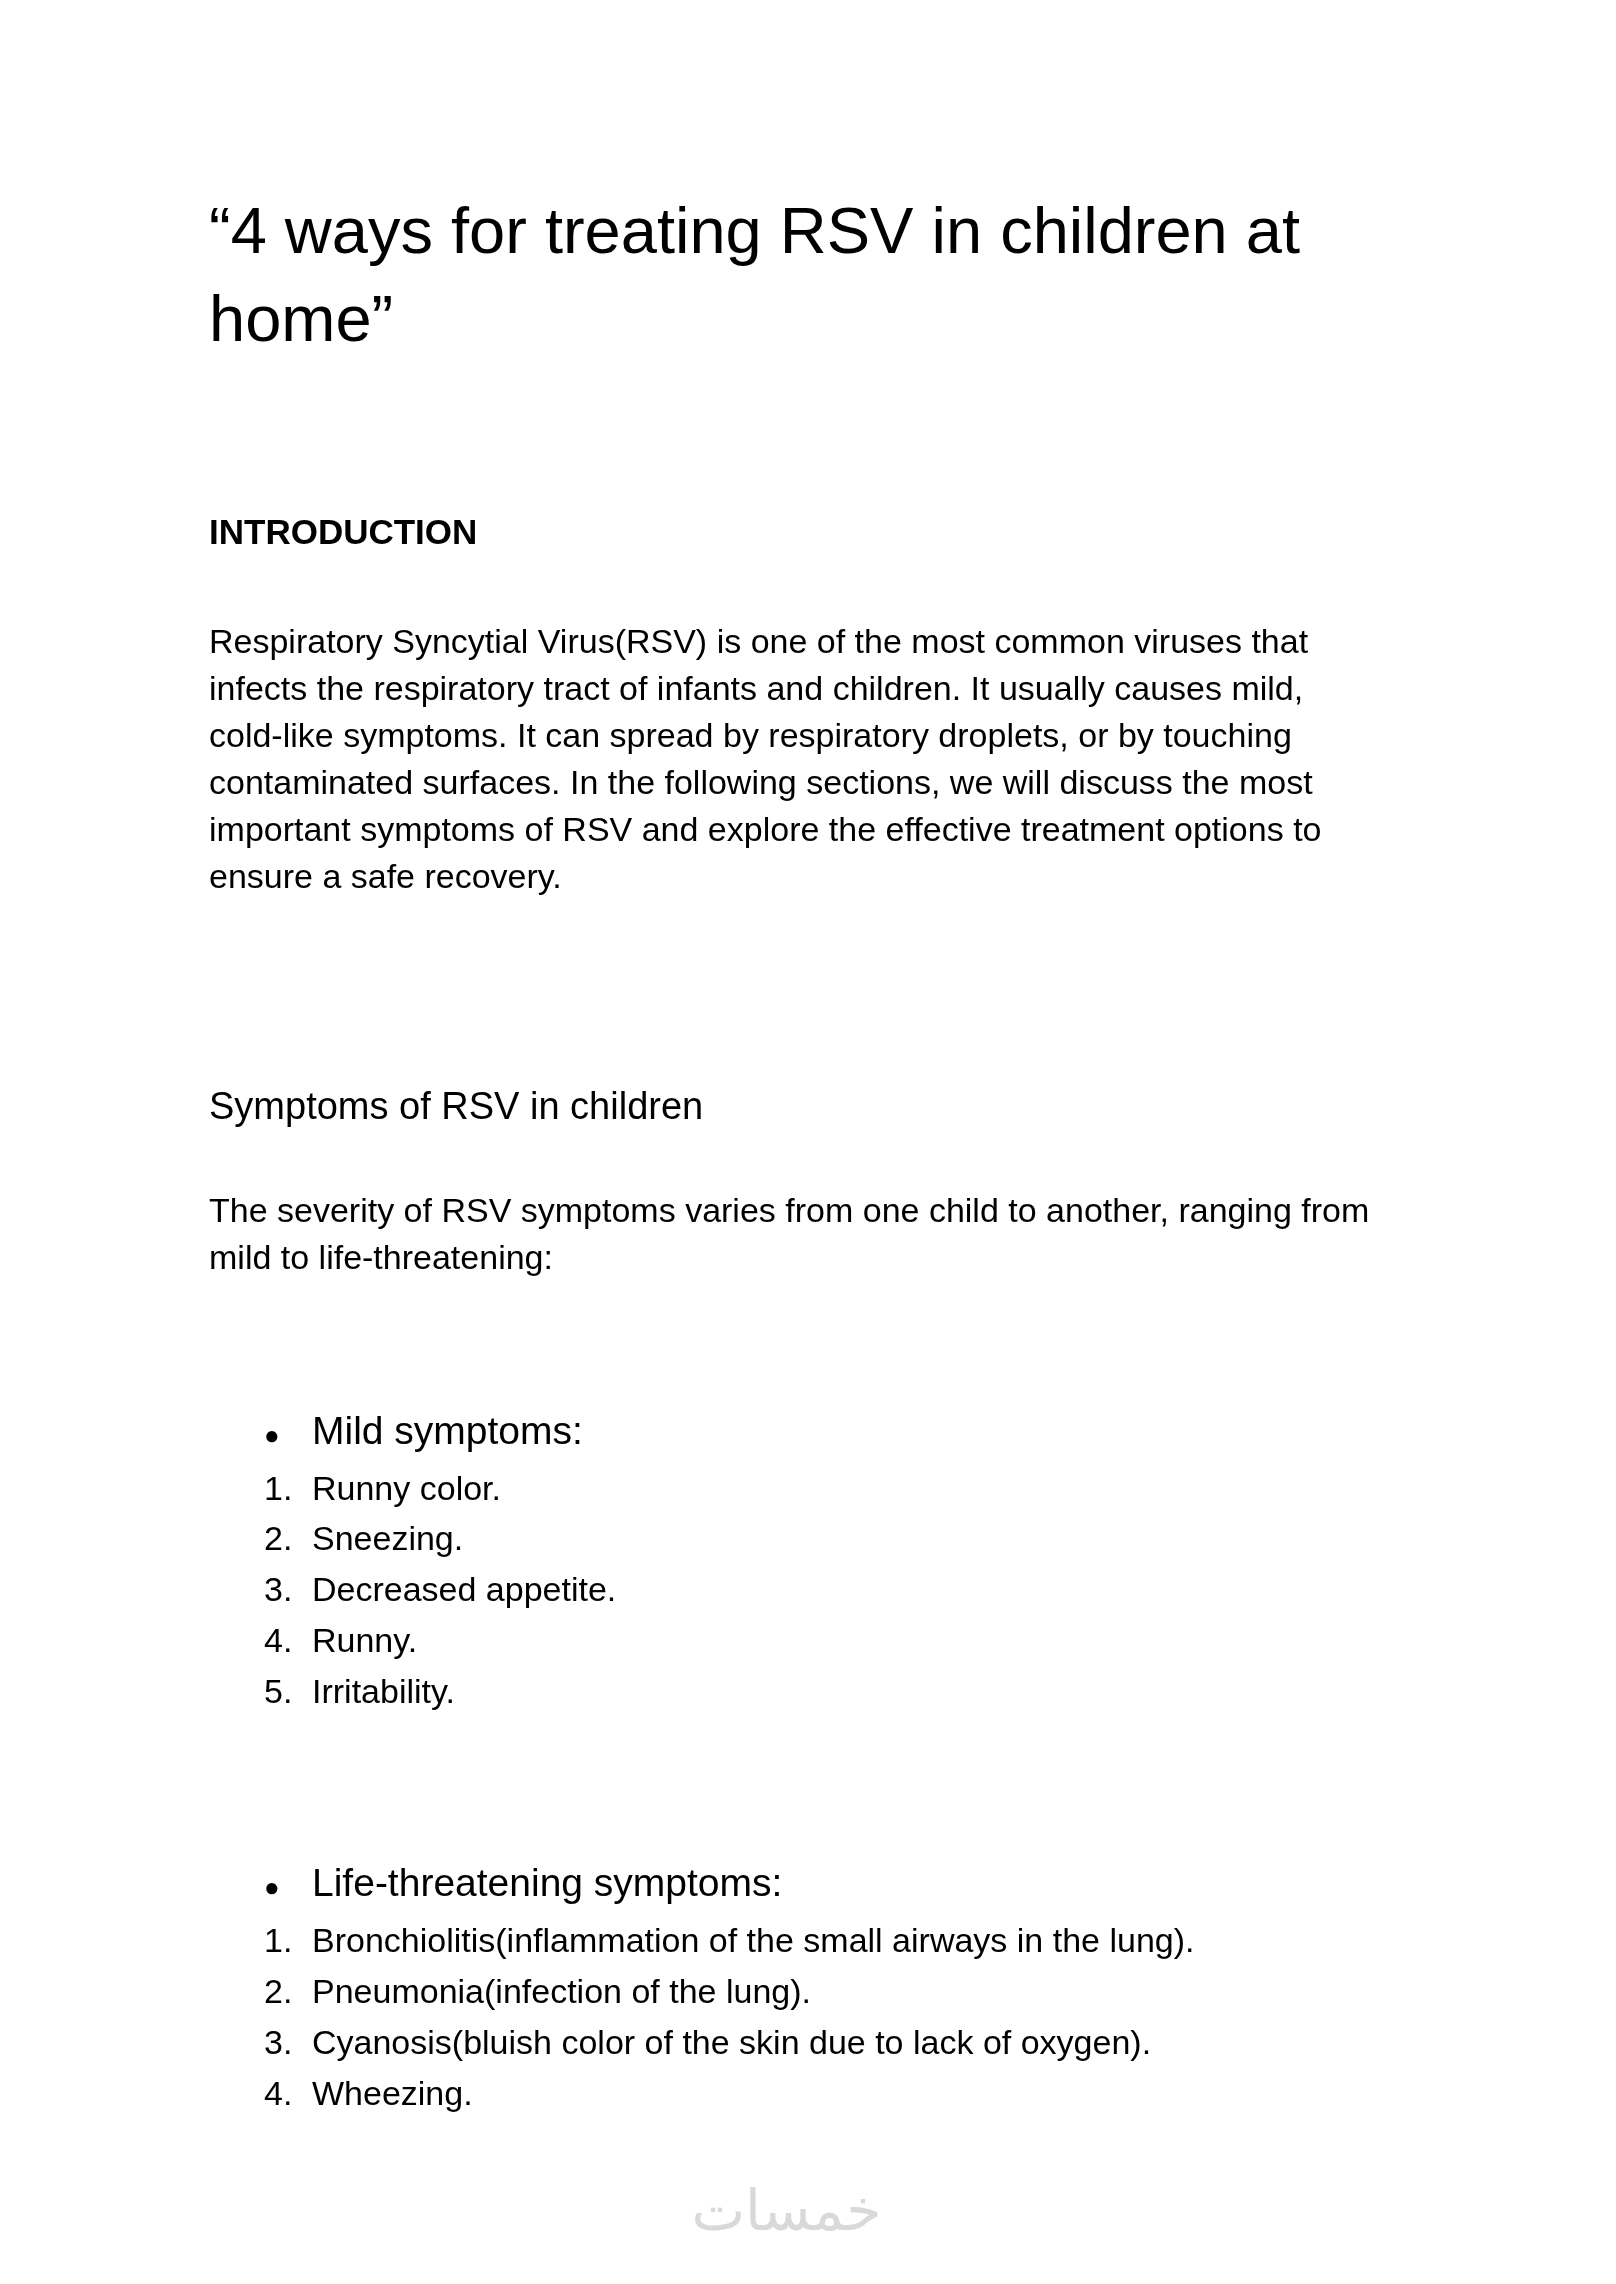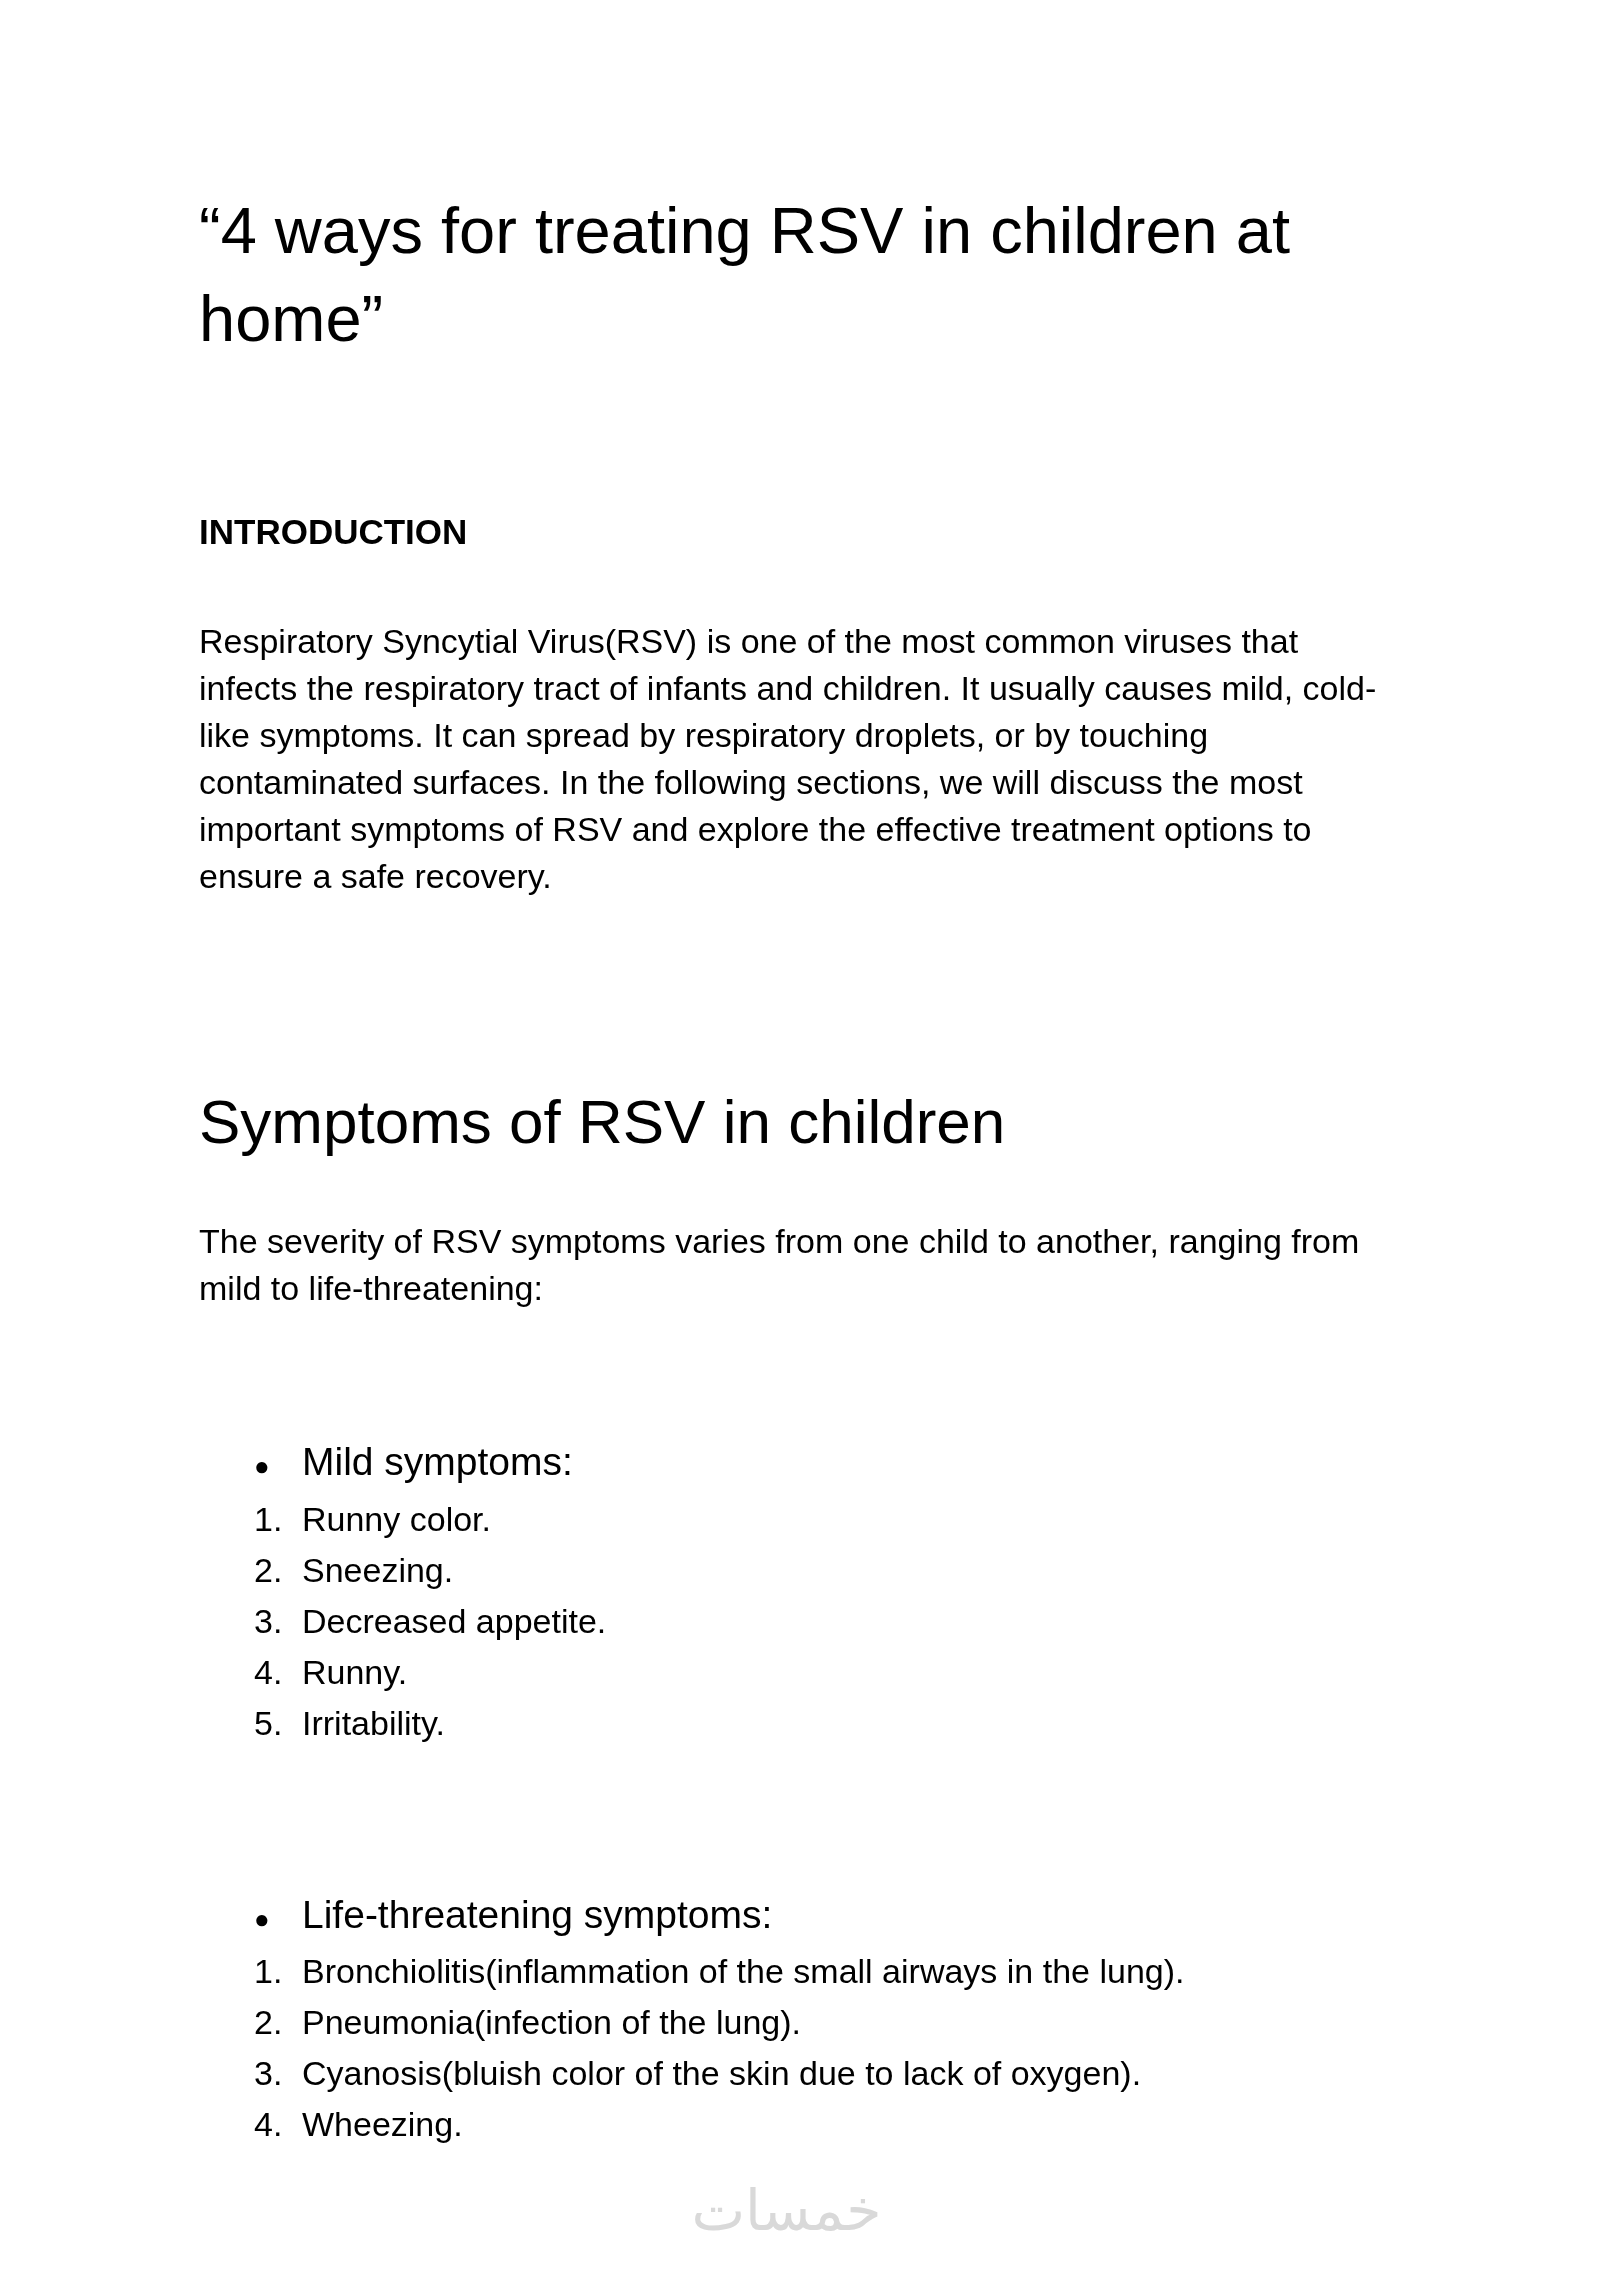"“4 ways for treating RSV" .page { padding-left: none -> 10px }
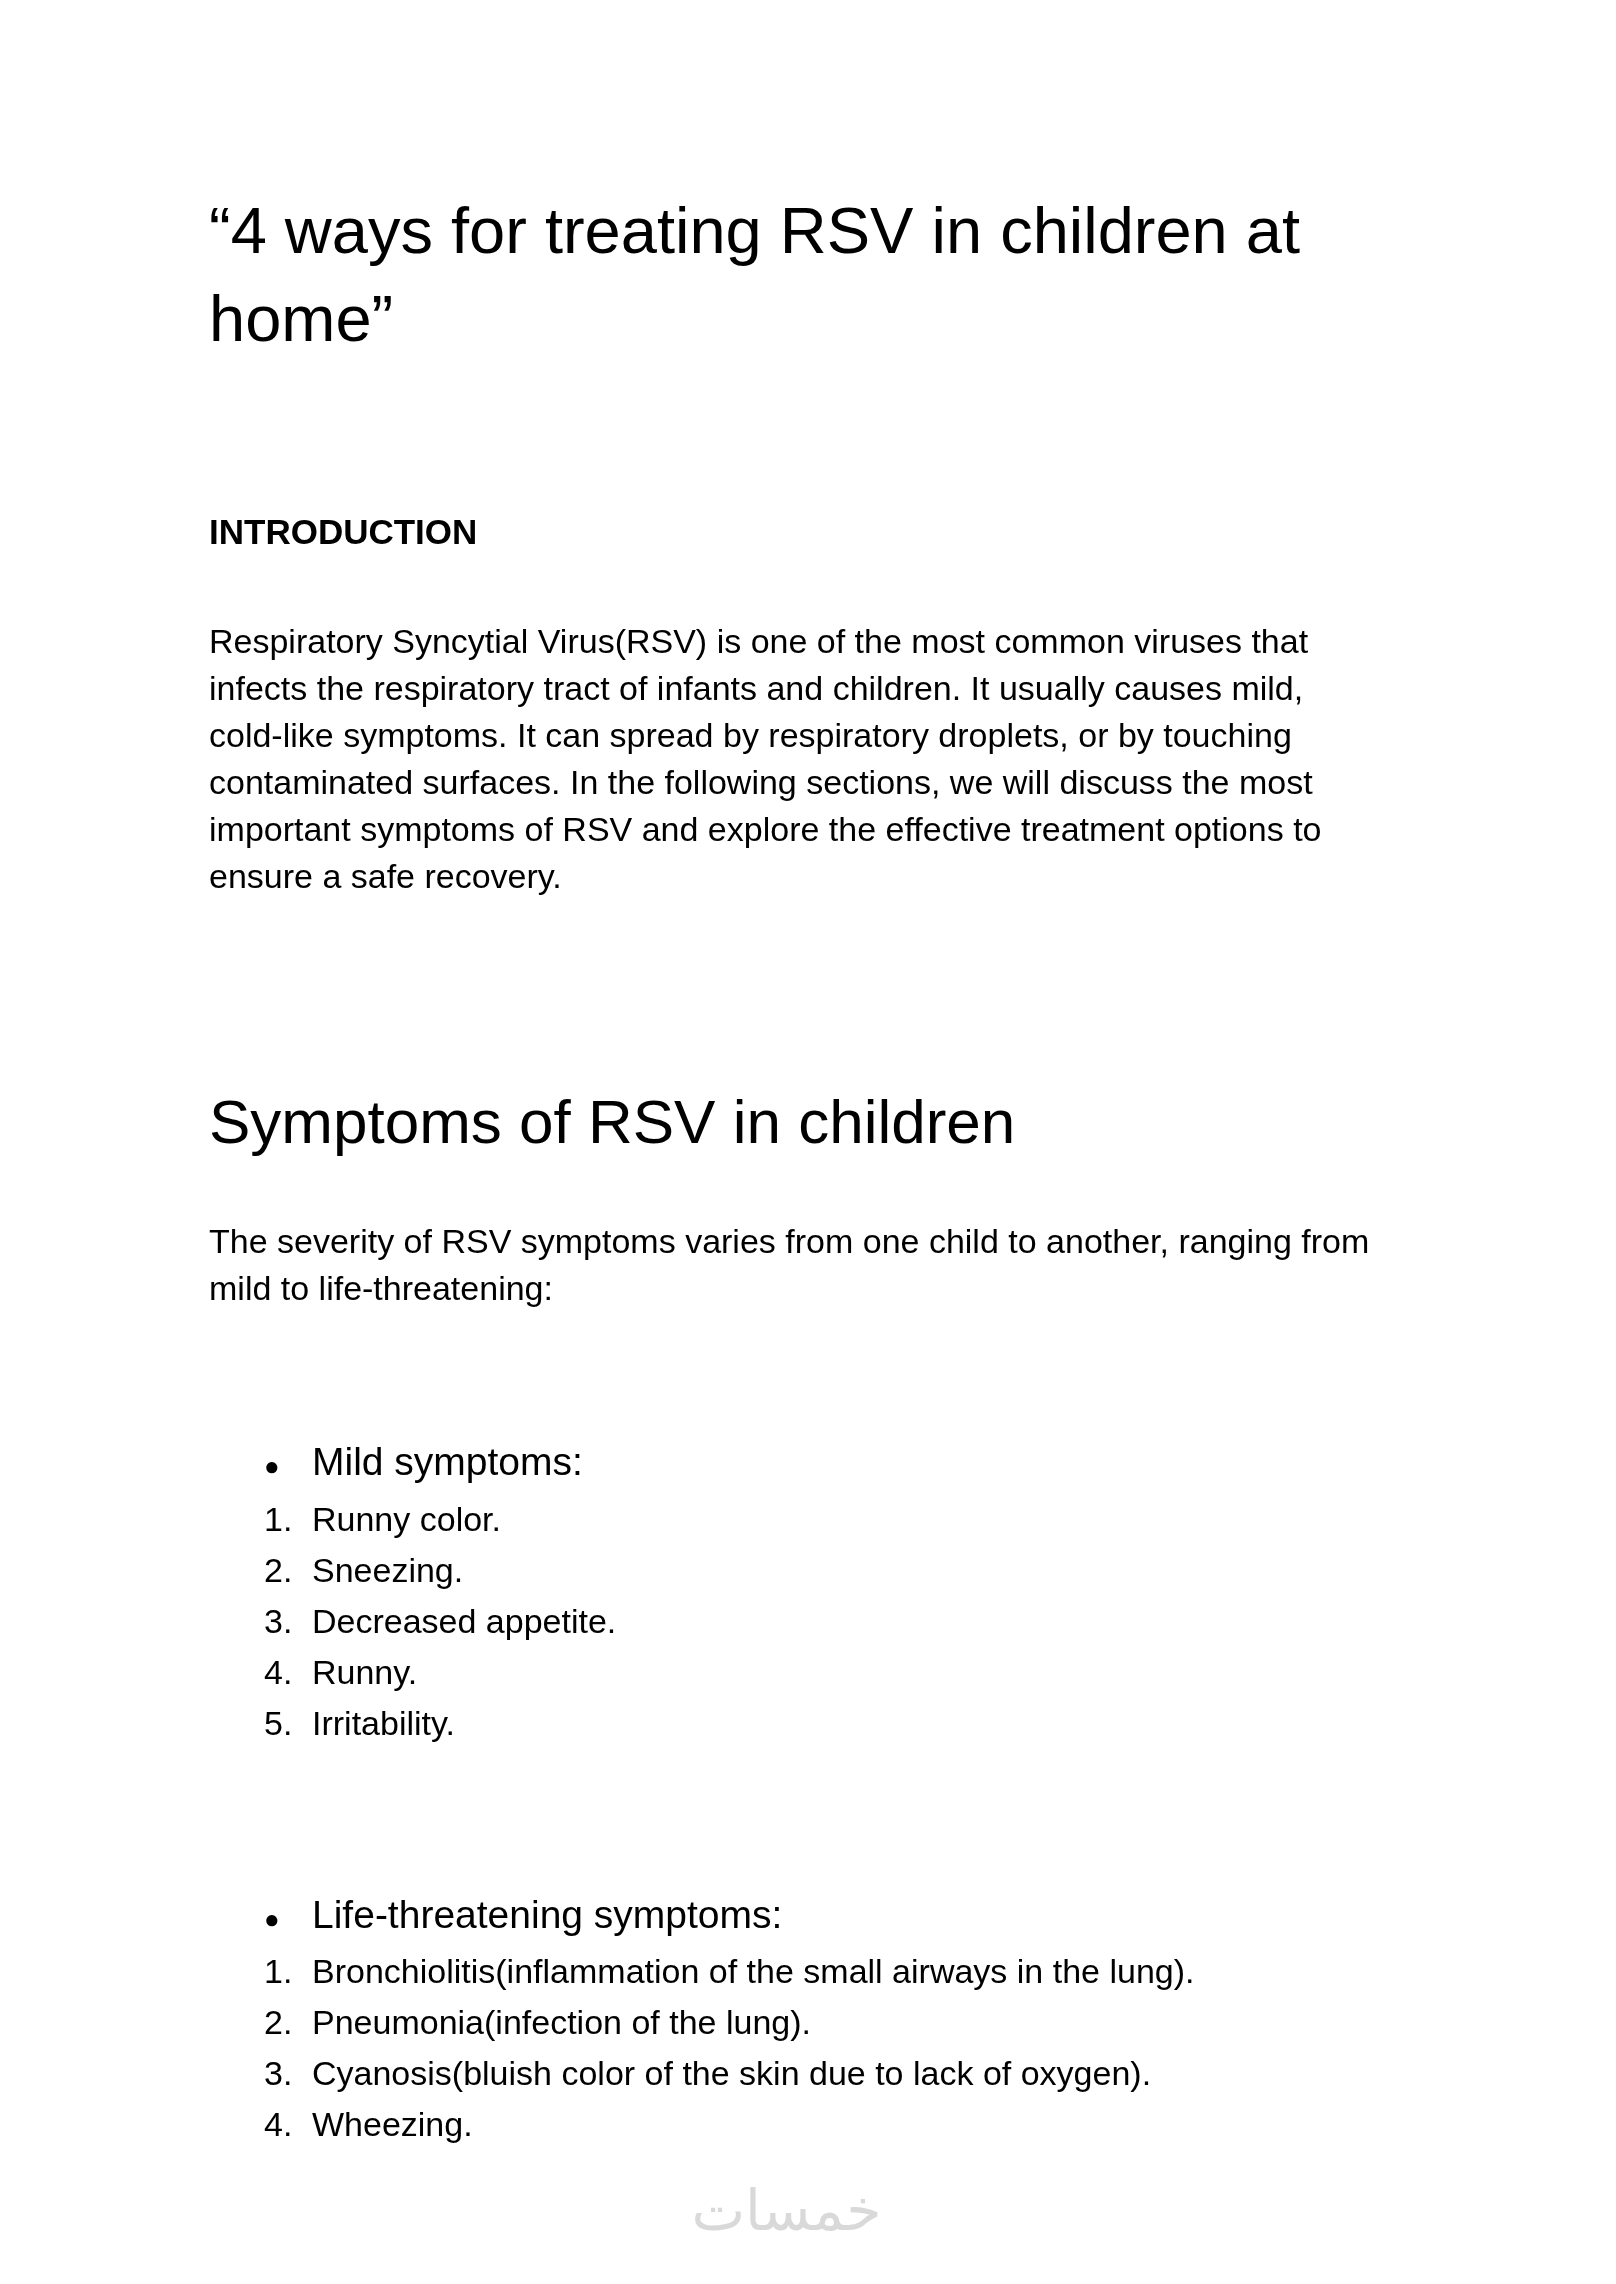"Symptoms of RSV in children" .section-heading { font-size: 62px -> 38px }
